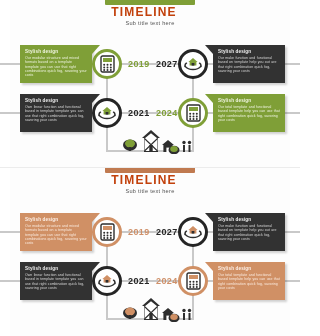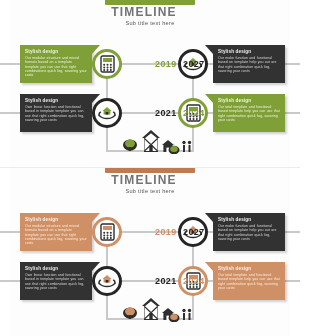"TIMELINE" .title { color: #737373 -> #c2410c }
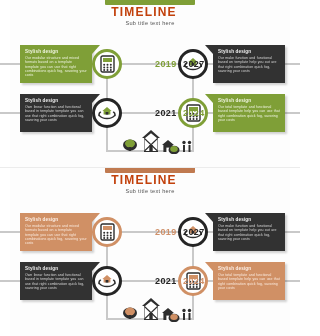"2019" .year { margin-left: 27px -> none }
